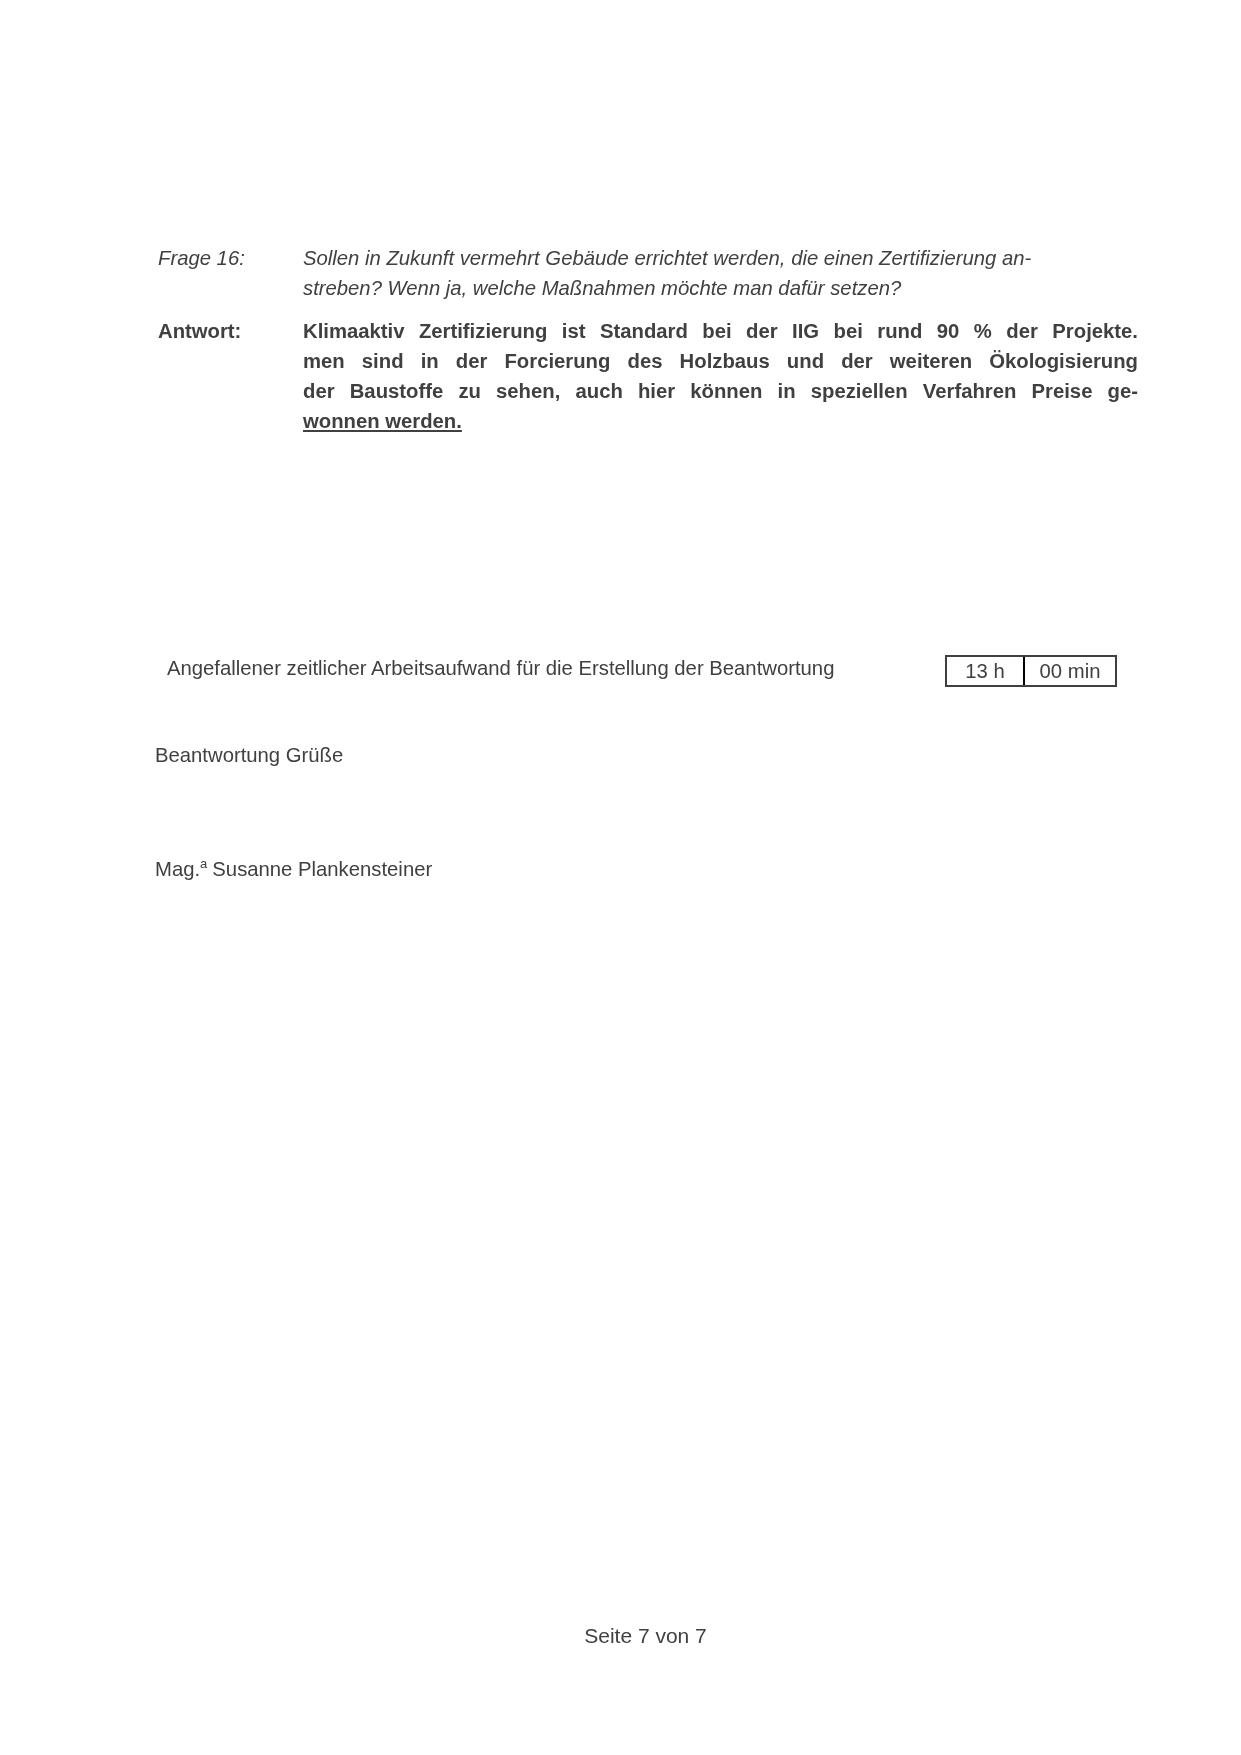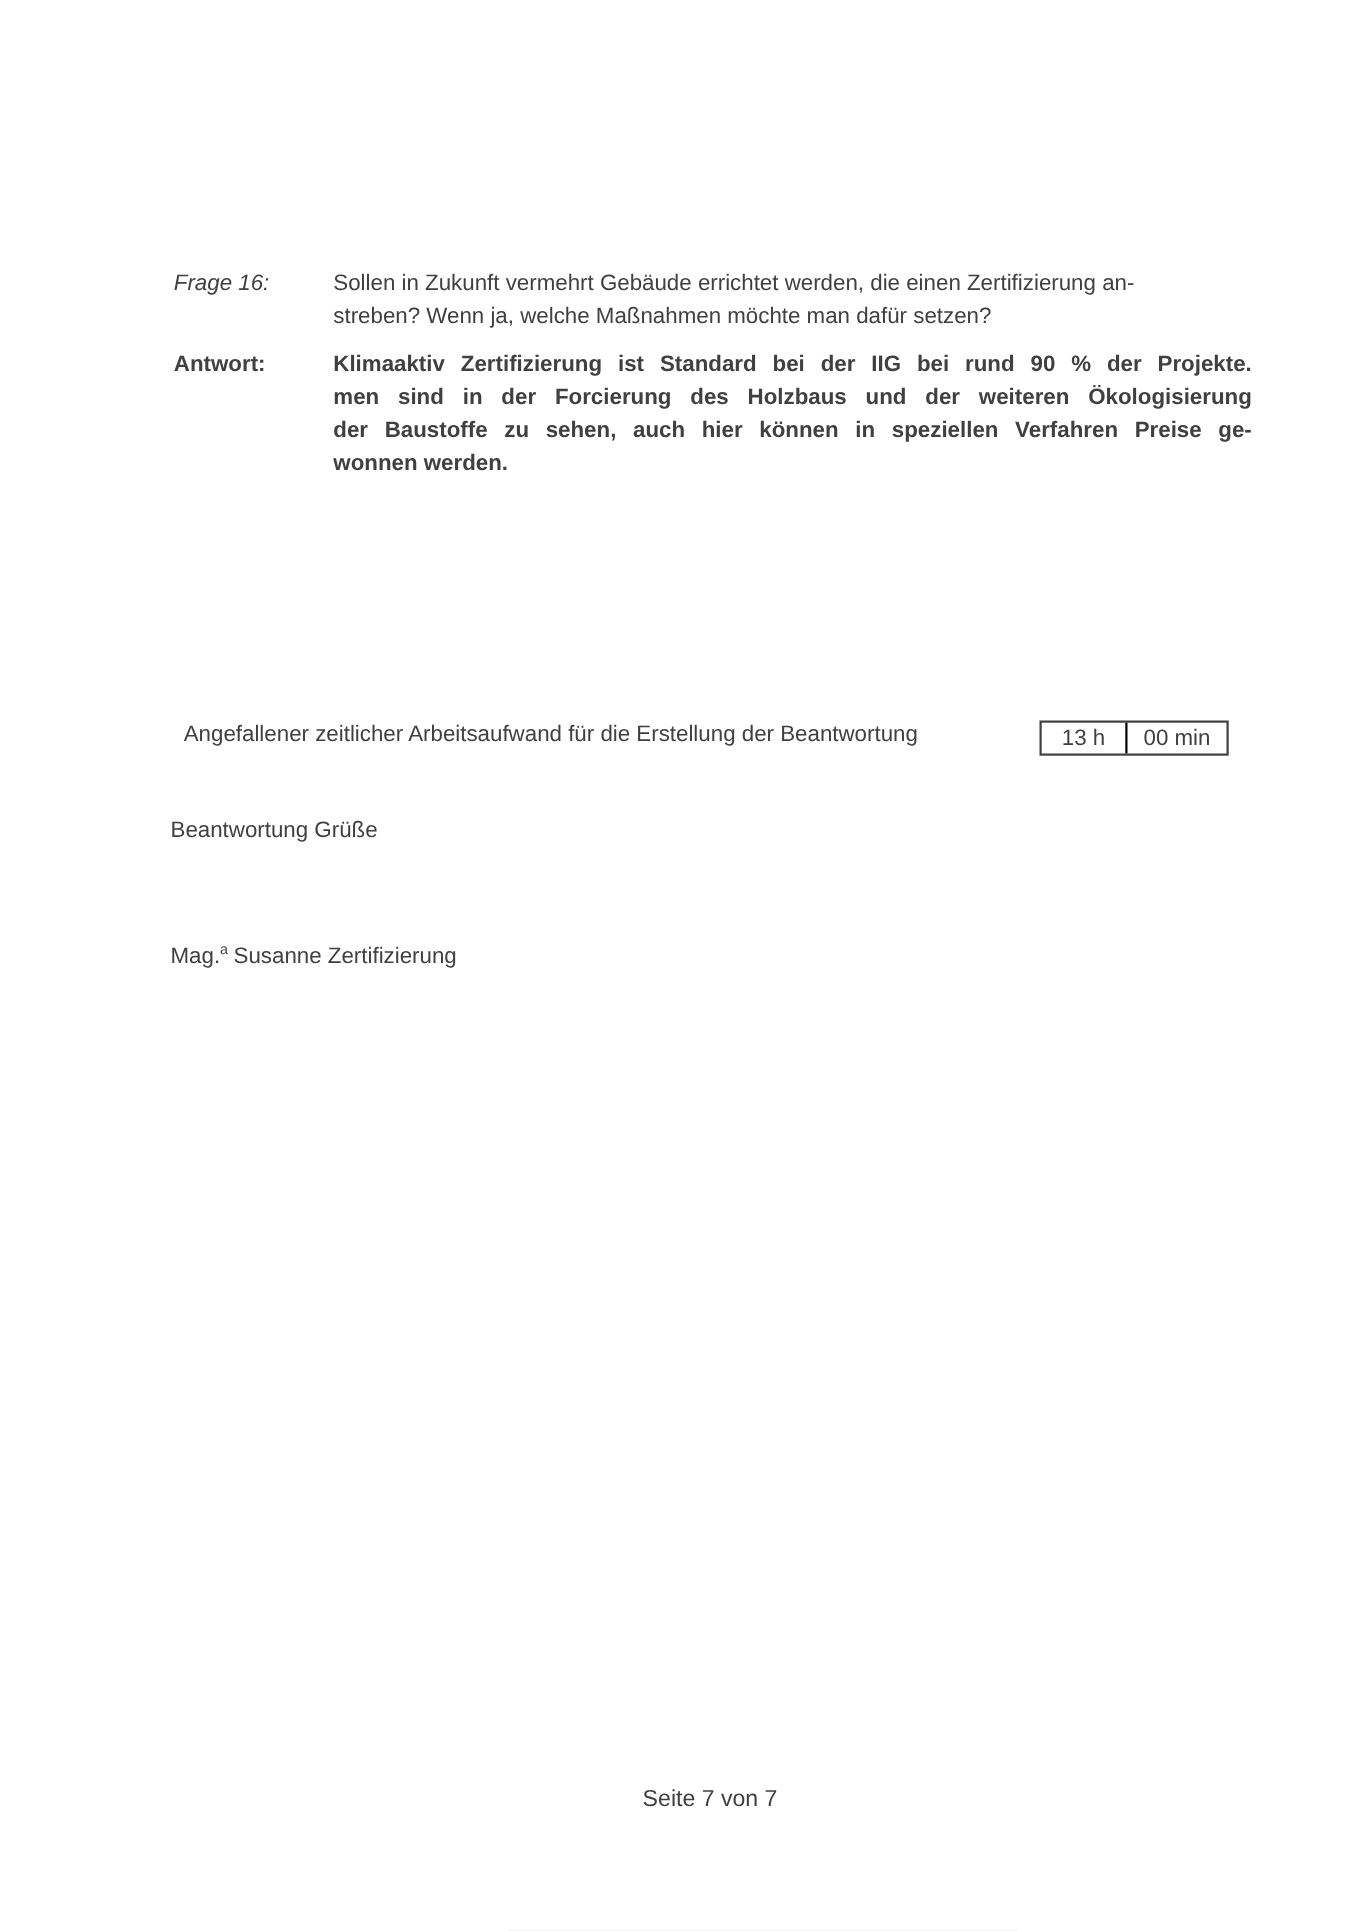"Sollen in Zukunft vermehrt Gebäude" .q-body { font-style: none -> italic }
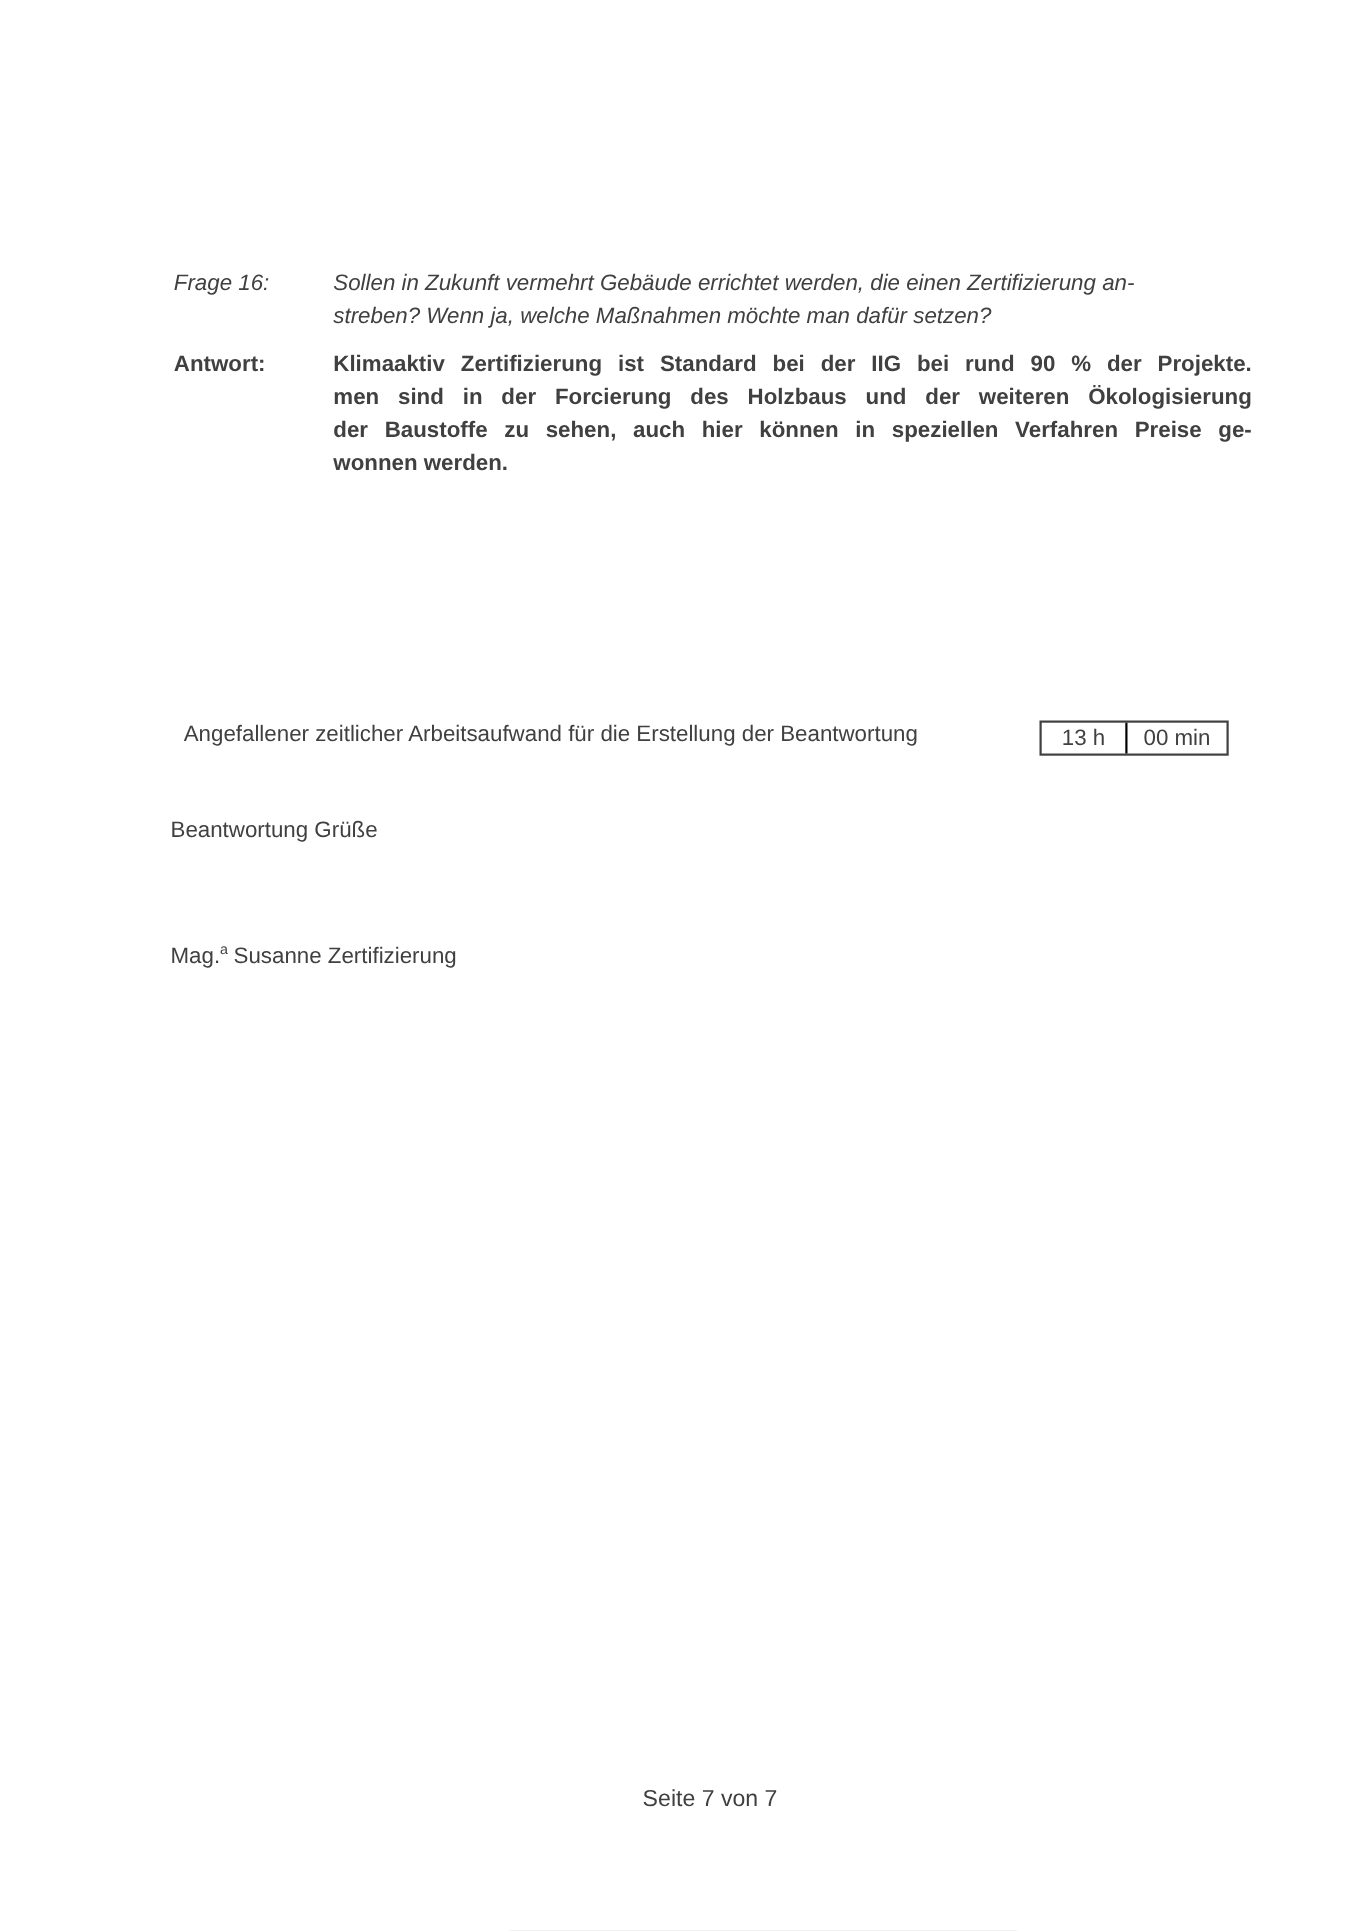"wonnen werden." .a-line.last { text-decoration: none -> underline }
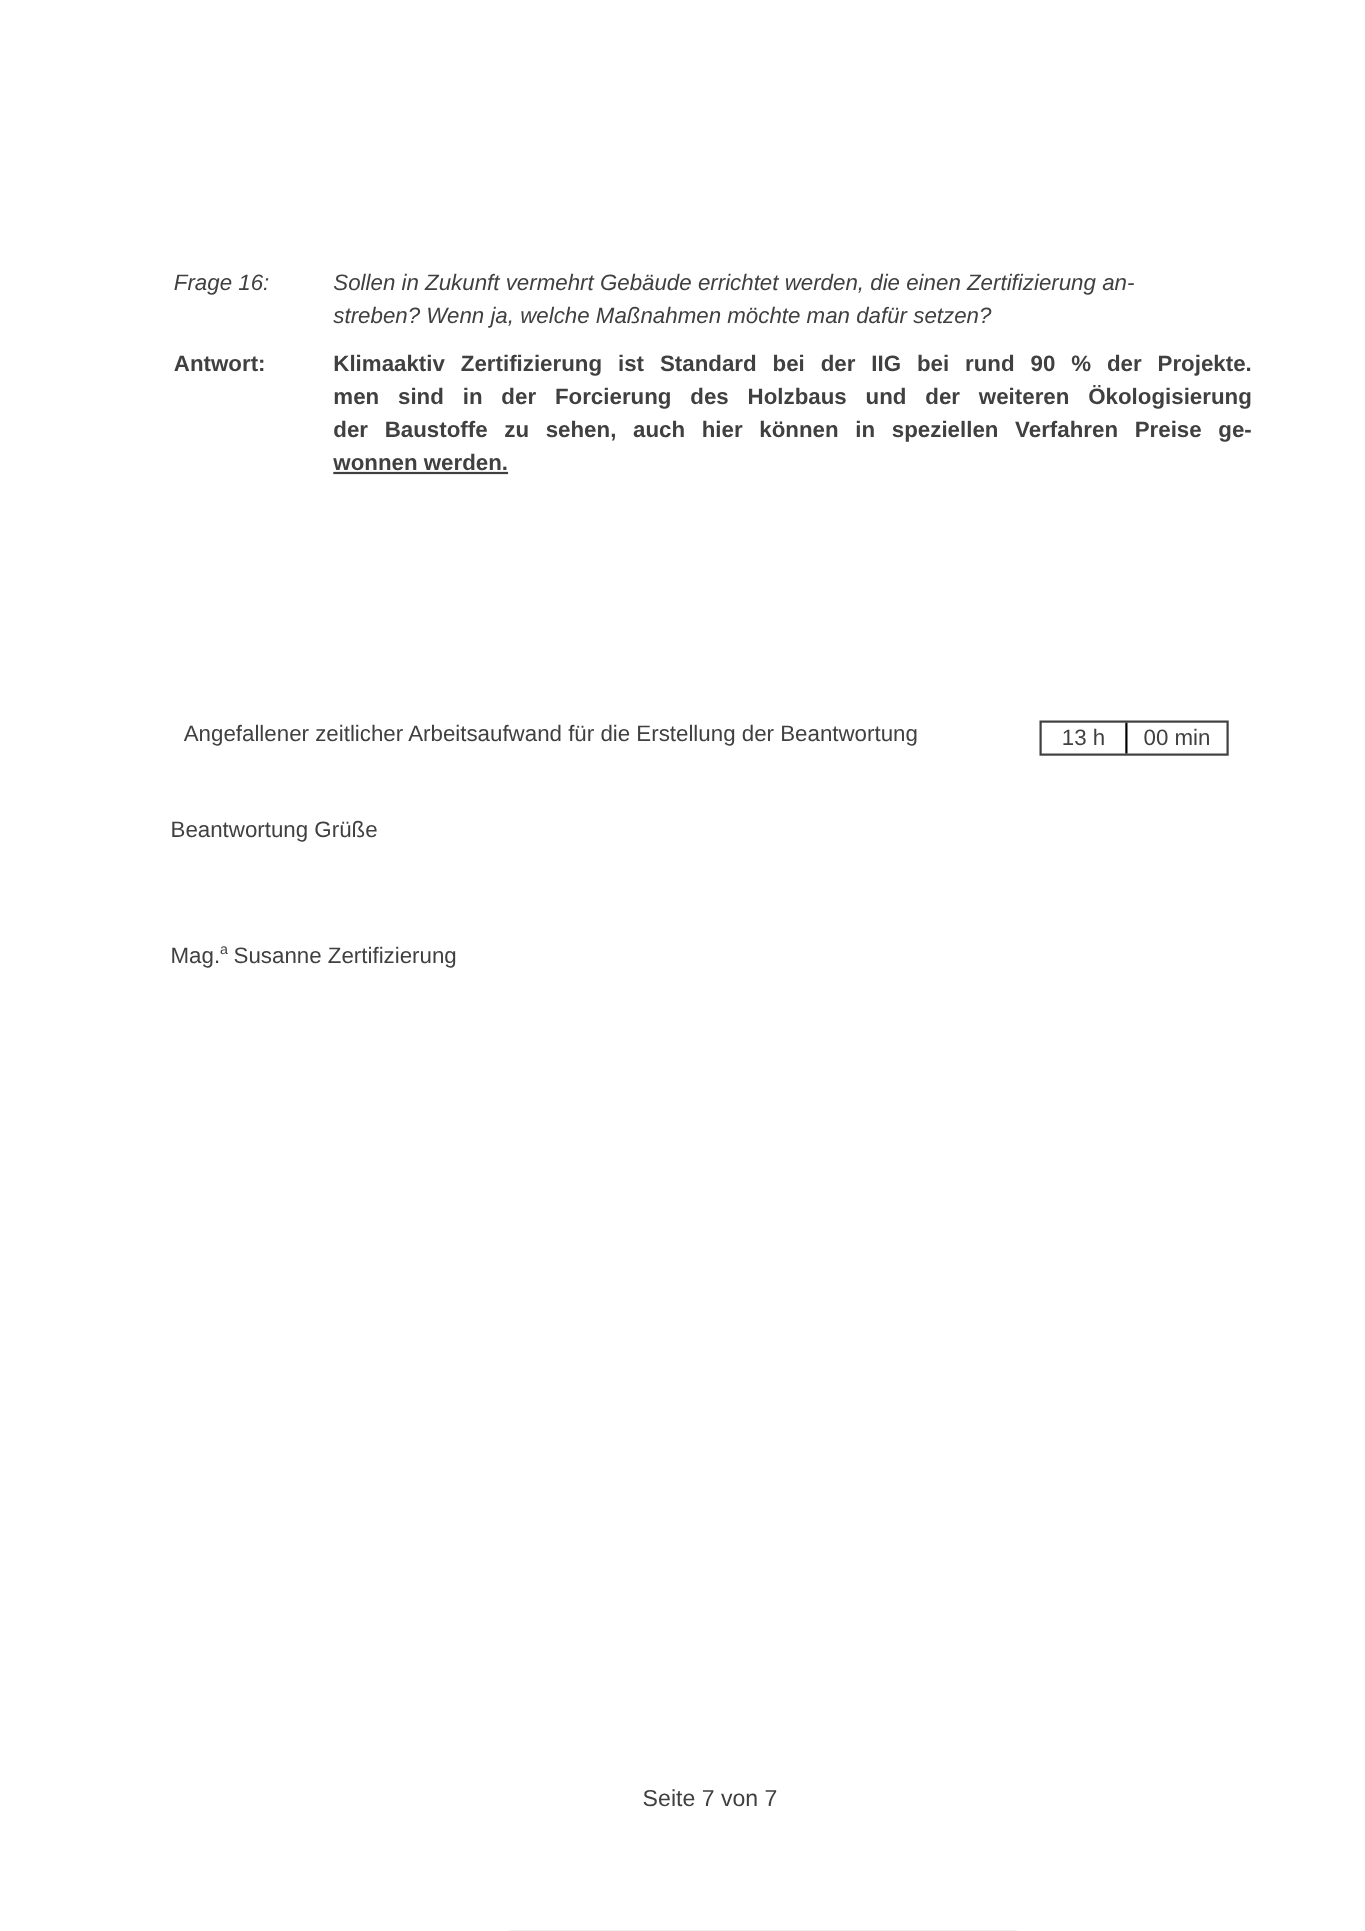"Susanne Zertifizierung" span.sig-name { text: Zertifizierung -> Plankensteiner }
